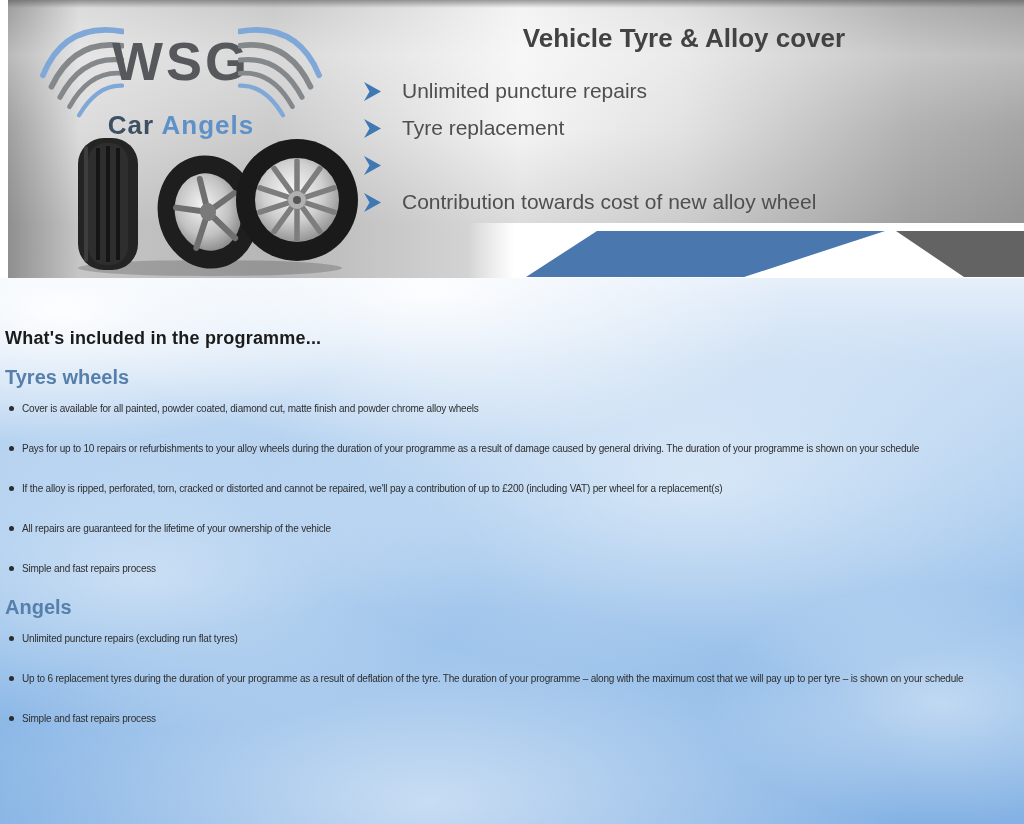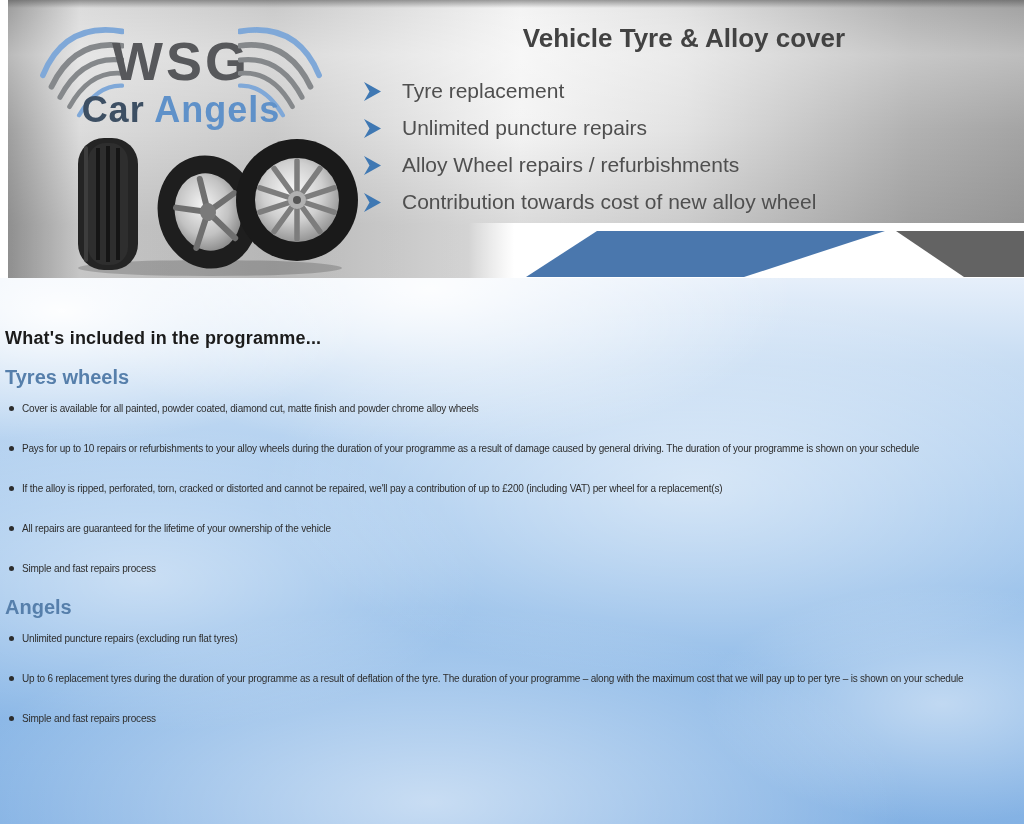"Car Angels" .tagline { font-size: 36px -> 26px; margin-top: 1px -> 22px }
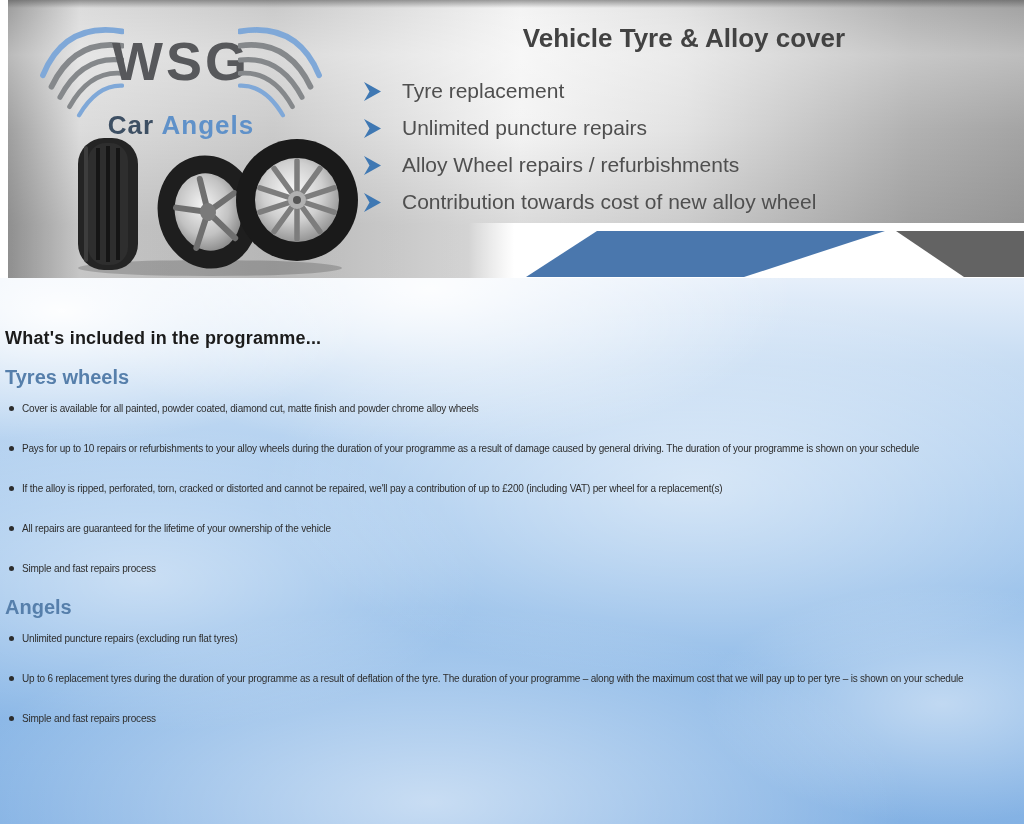"Tyre replacement" li { order: before "Unlimited puncture repairs" -> after "Unlimited puncture repairs" }
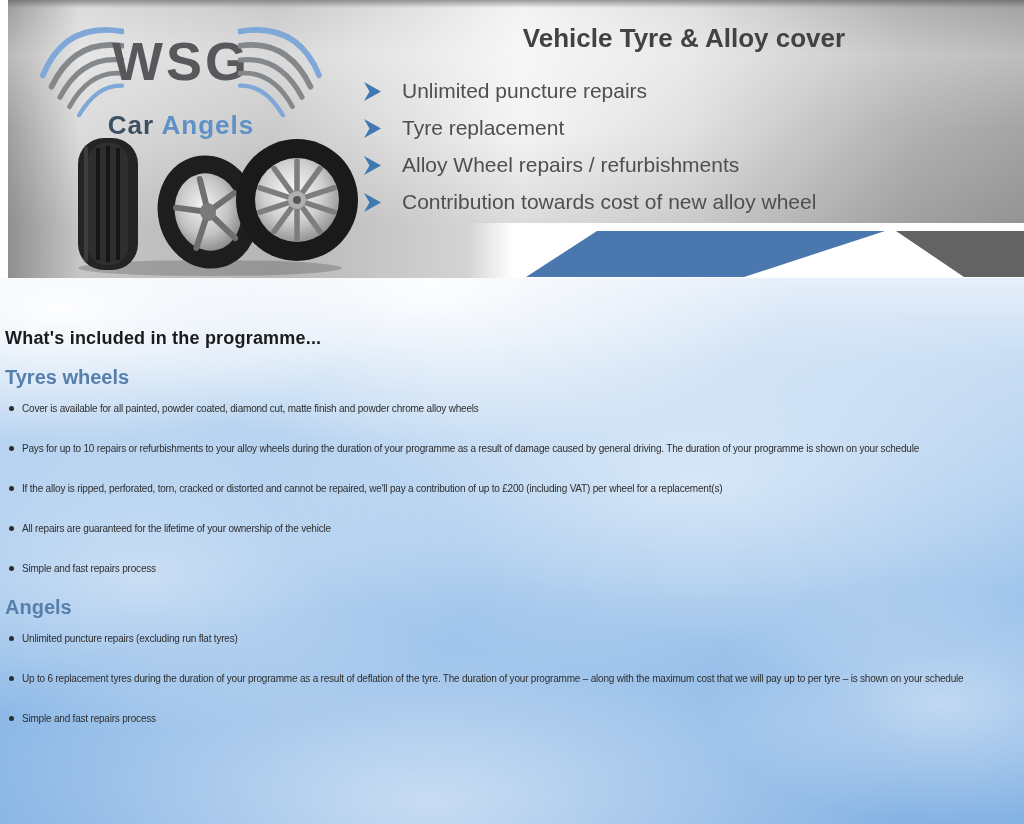"Alloy Wheel repairs / refurbishments" span { html: <span>Alloy Wheel repairs / refurbishments</span> -> none }
